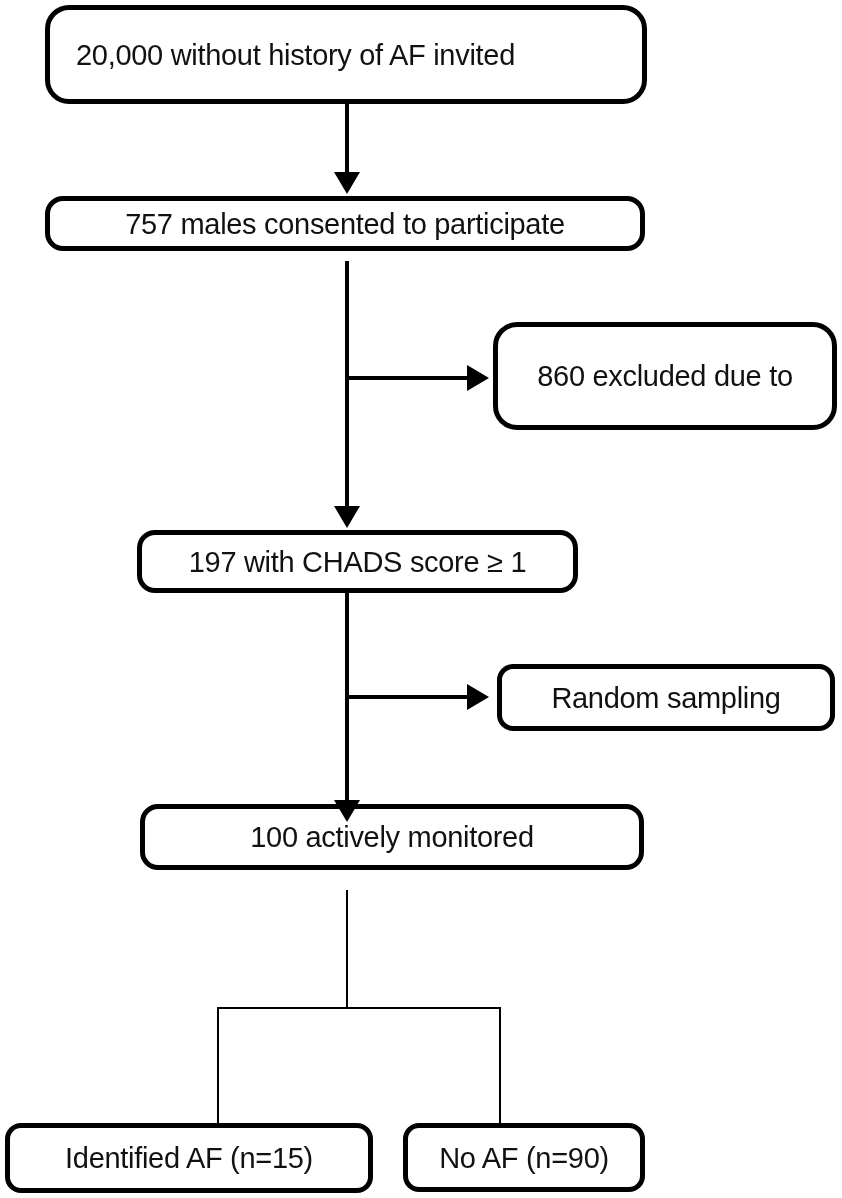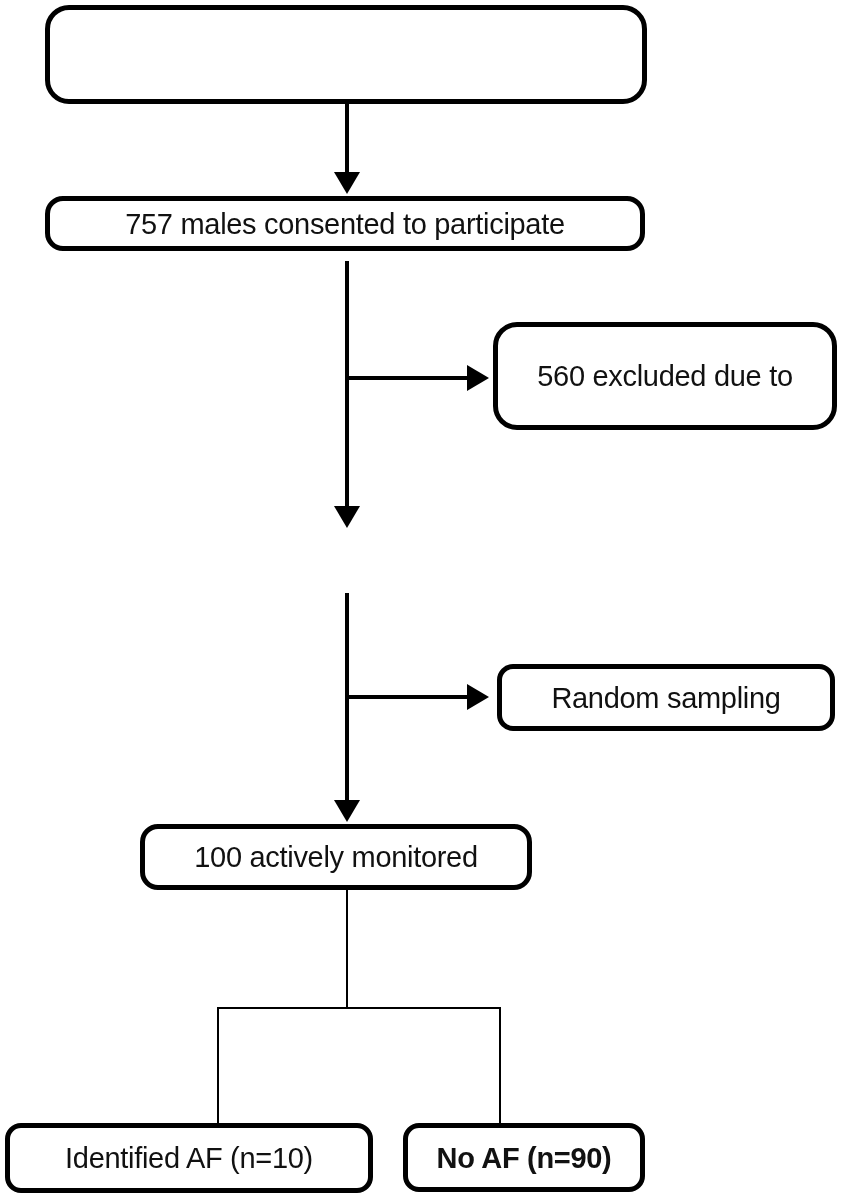"20,000 without history of AF" span.ln { html: none -> <span>20,000 without history of AF invited</span> }
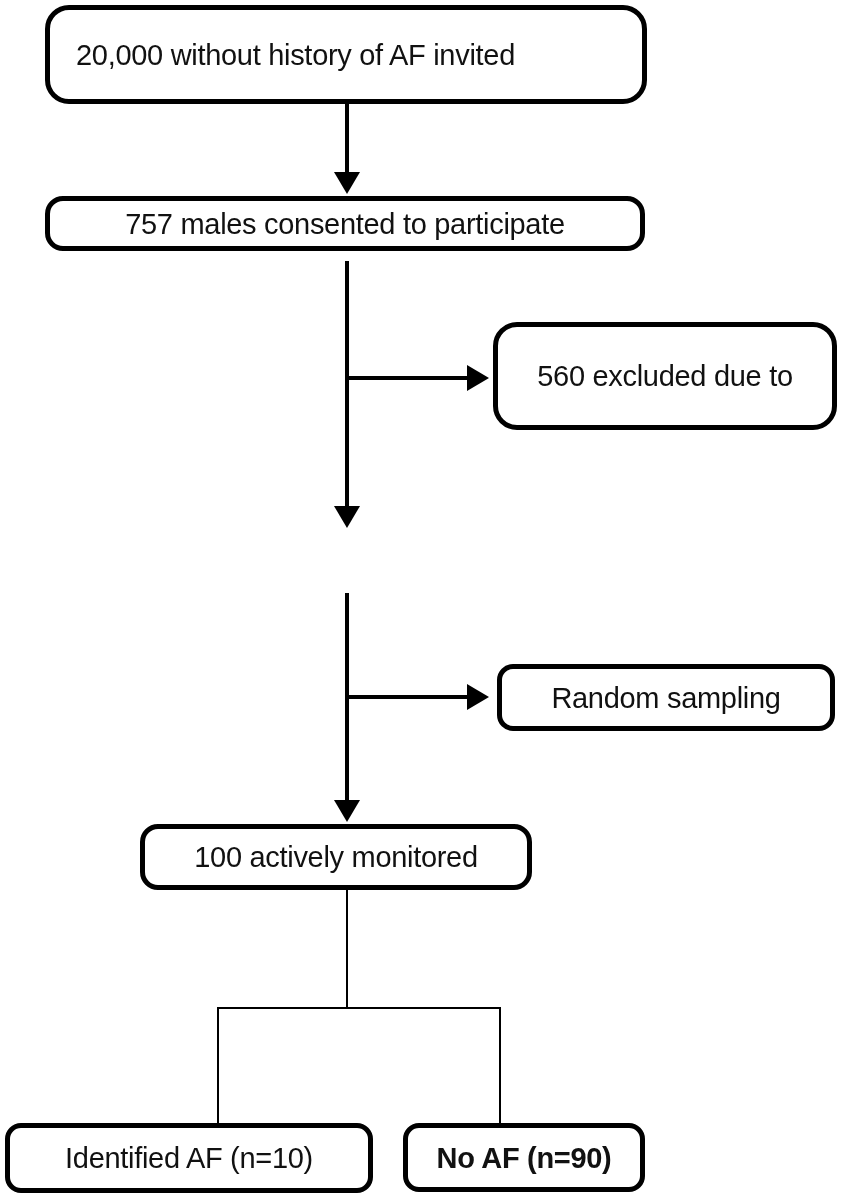"560 excluded due to" span.ln { text: 560 -> 860 }
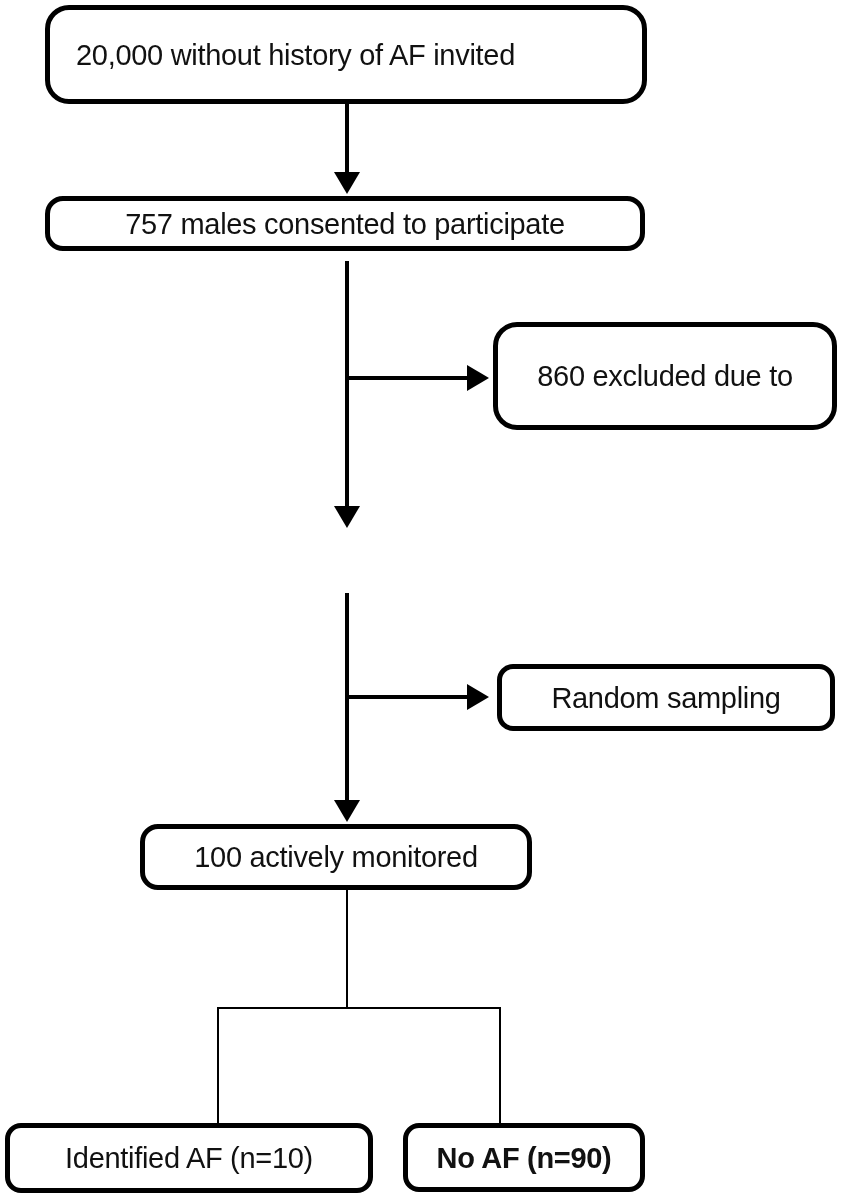"197 with CHADS score ≥" div.box { html: none -> <div> <span>197 with CHADS score ≥ 1</span> </div> }
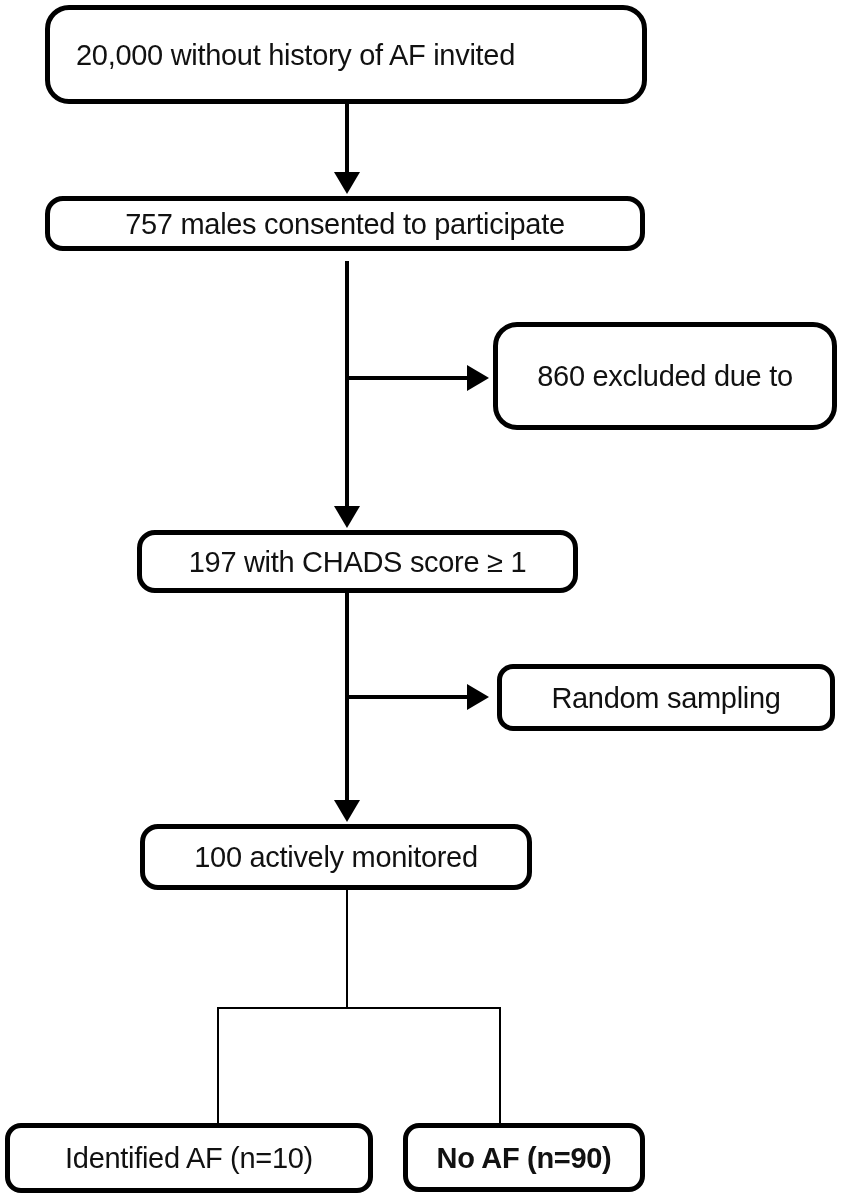"100 actively monitored" .b-monitored { top: 824px -> 804px; width: 392px -> 504px }
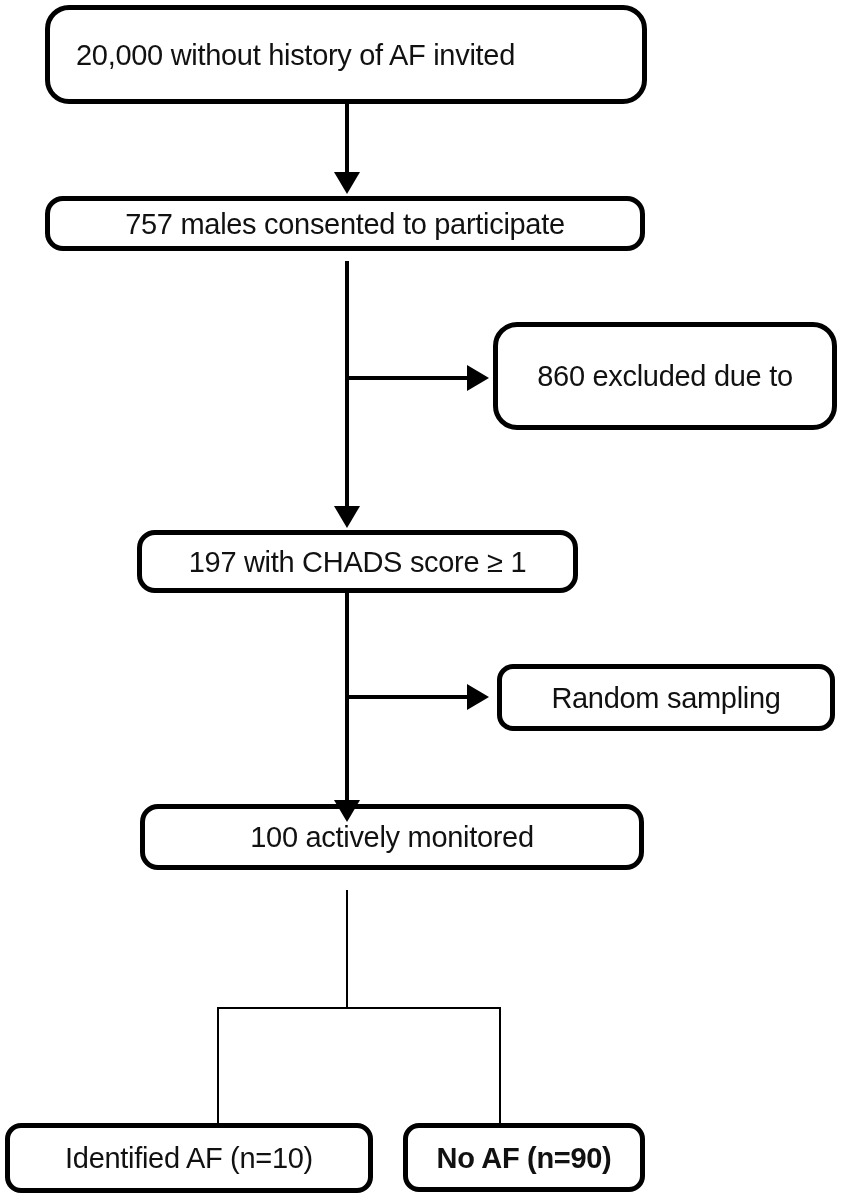"Identified AF (n=10)" span.ln { text: 10 -> 15 }
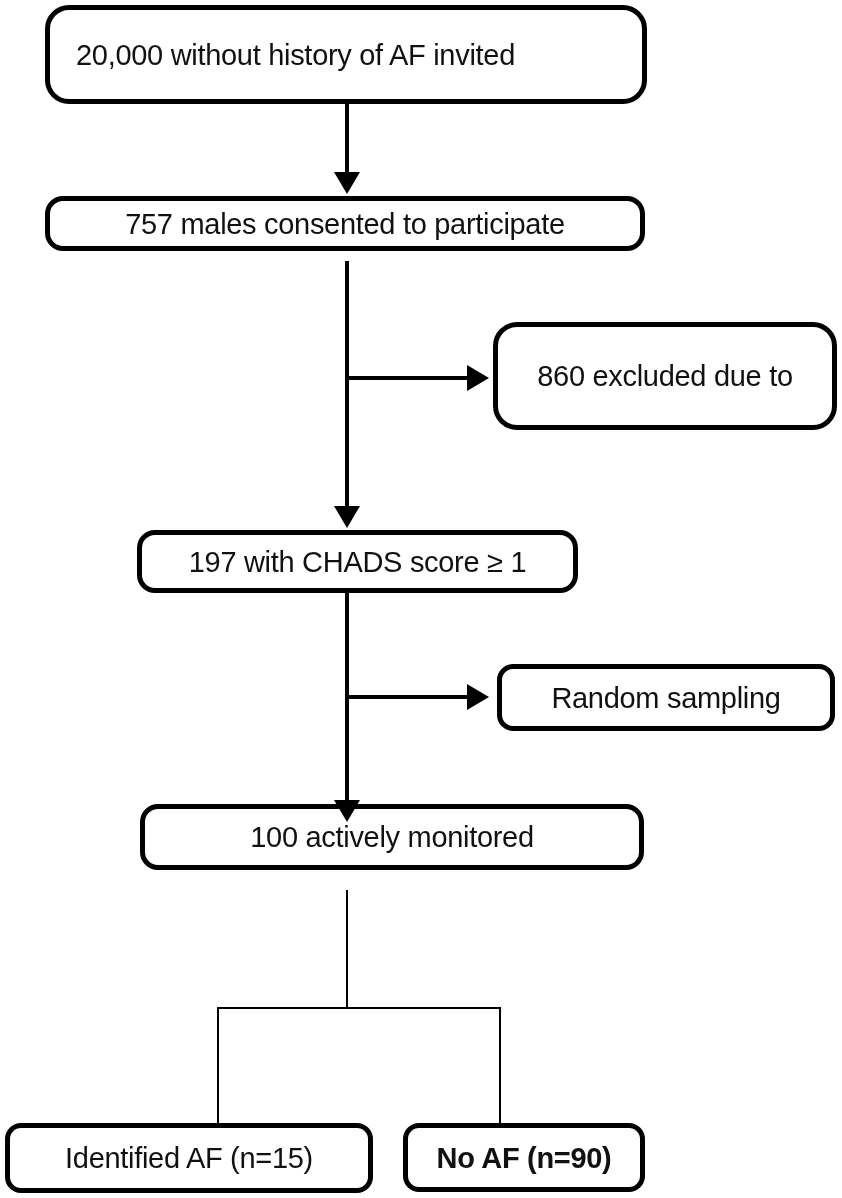"No AF (n=90)" .b-noaf { font-weight: bold -> none }
